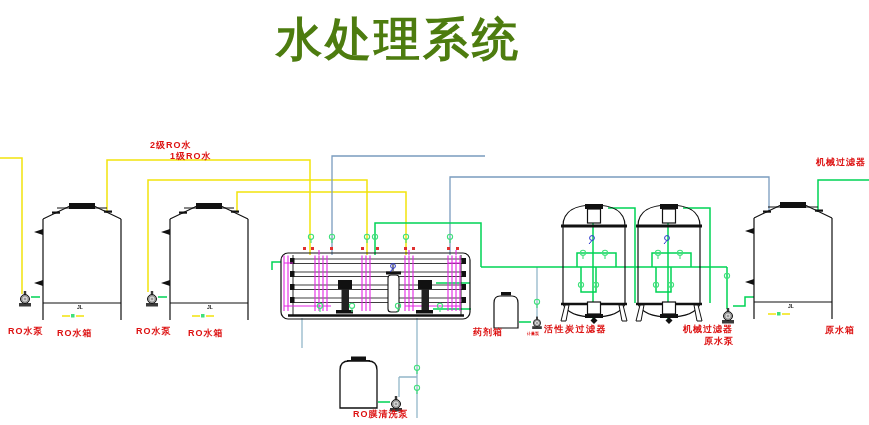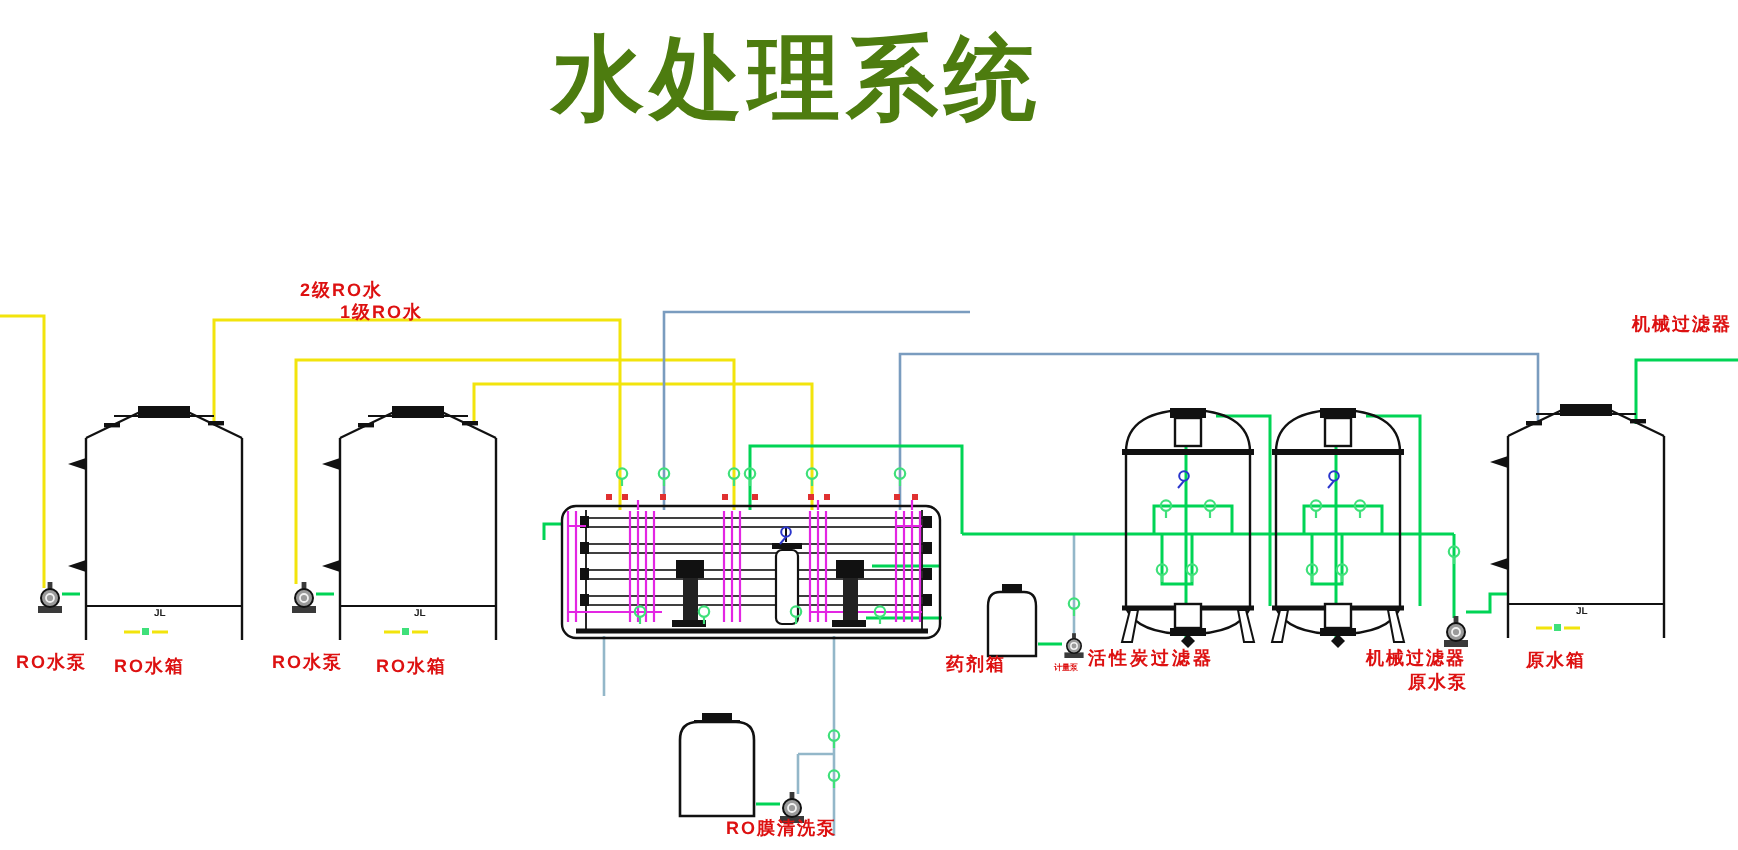"原水箱" span.lbl { left: 763px -> 825px }
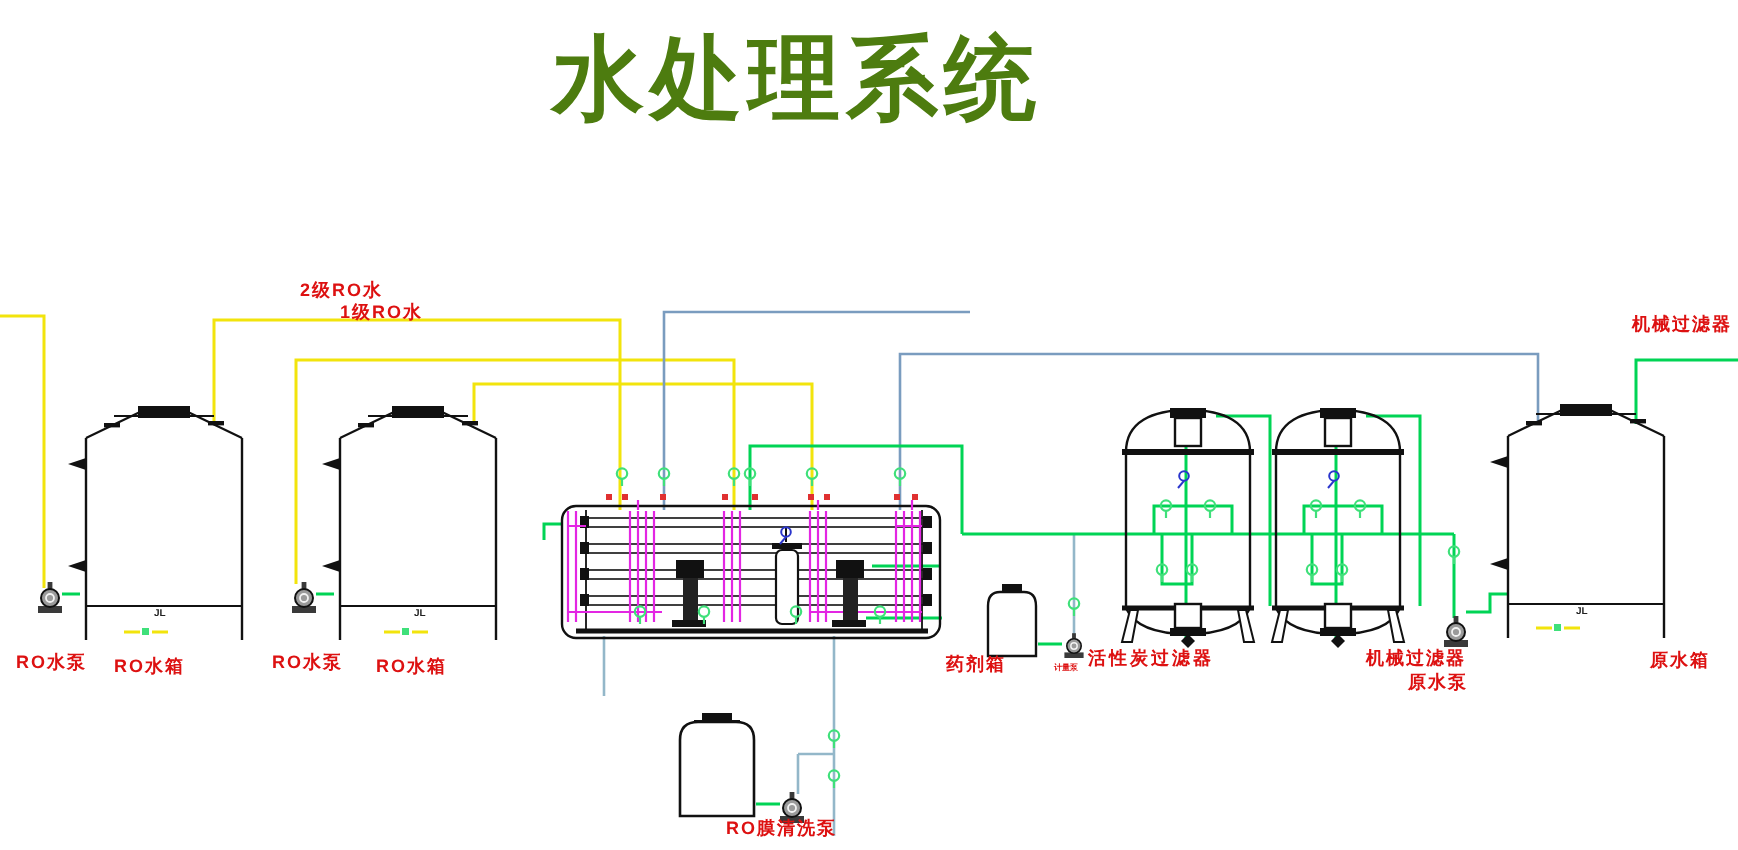"RO膜清洗泵" span.lbl { left: 363px -> 353px }
